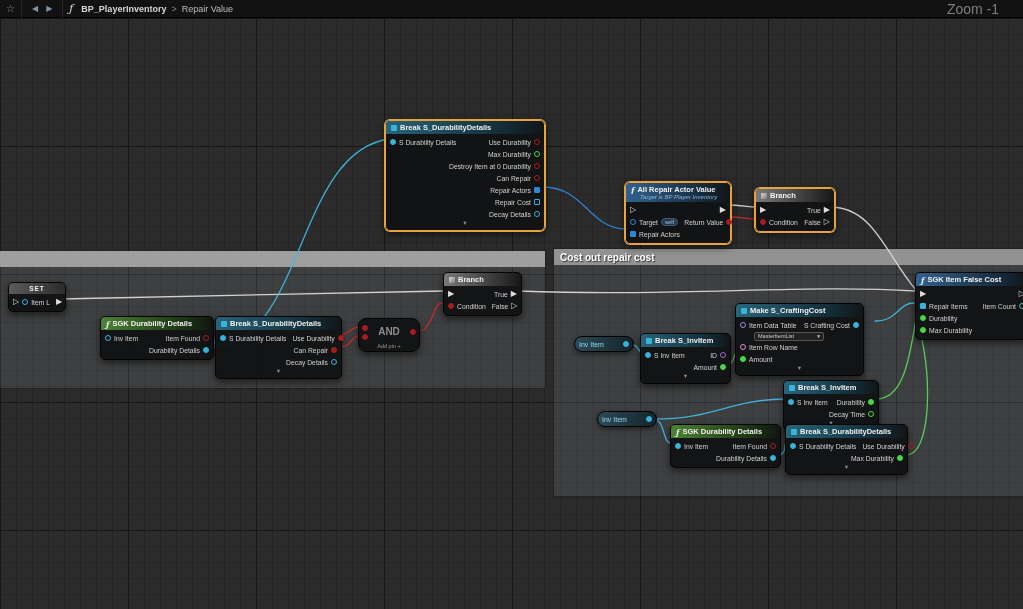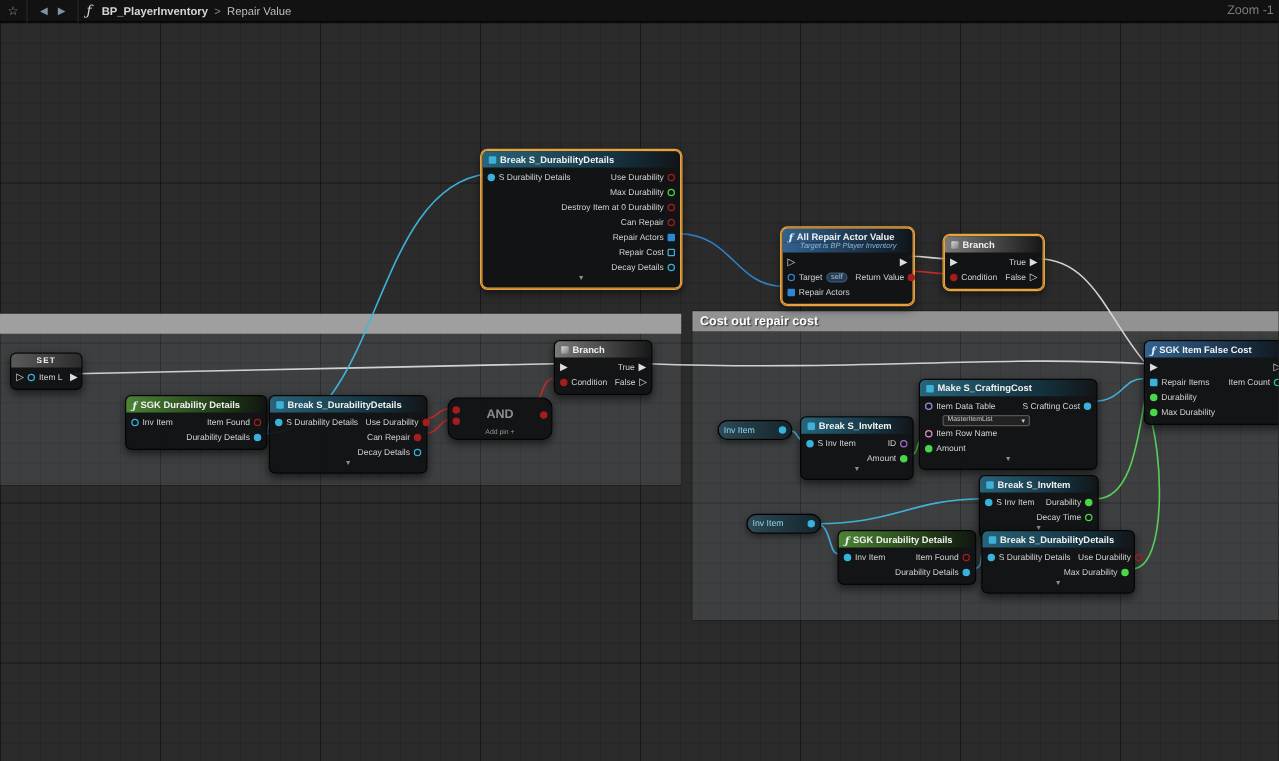"Zoom -1" .tb-zoom { font-size: 10px -> 14px; padding-right: 4px -> 24px }
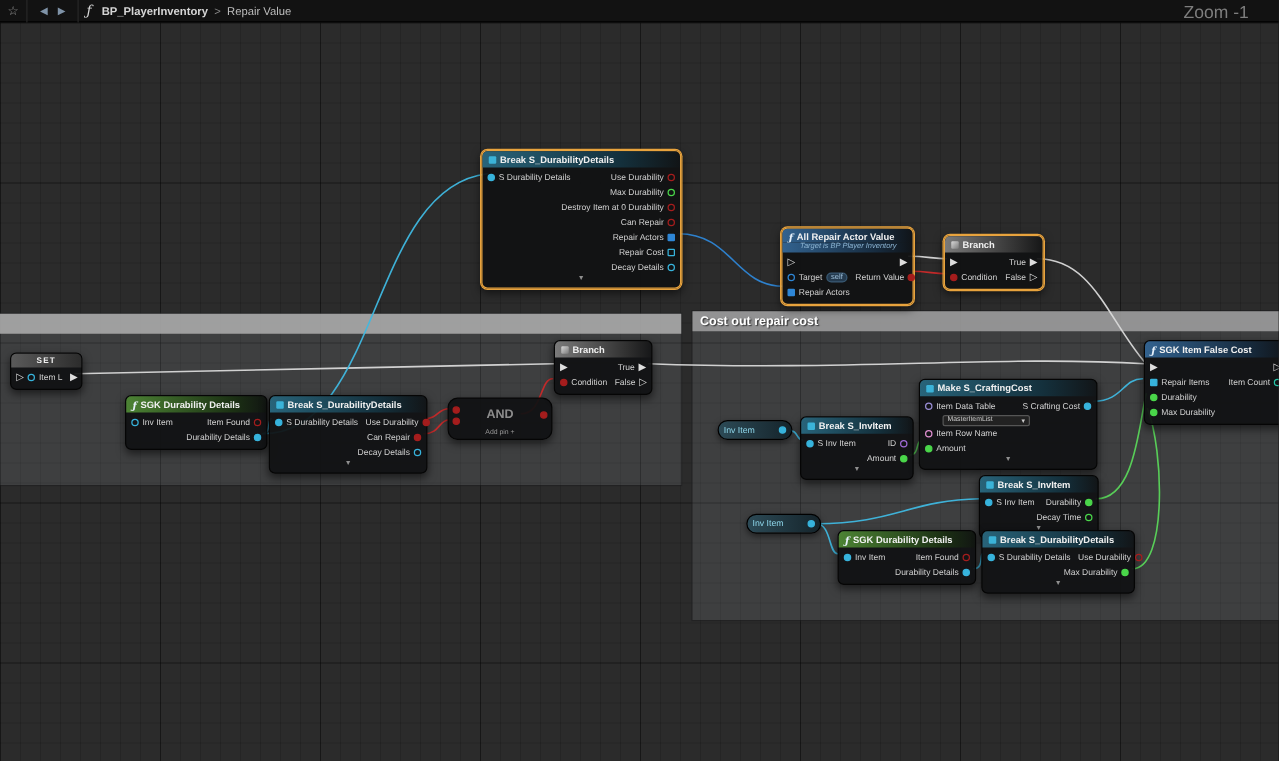"Make S_CraftingCost" div.node { width: 143px -> 129px }
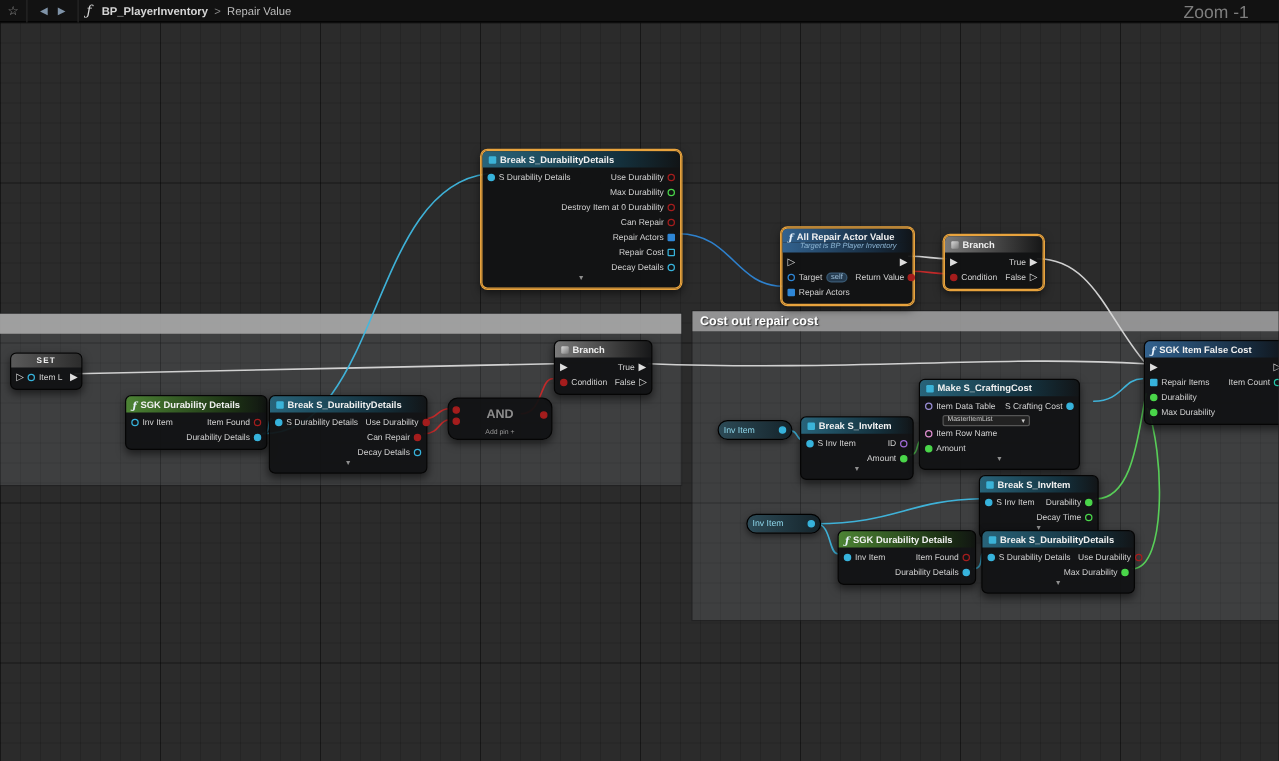"AND" .andnode { width: 84px -> 62px }
